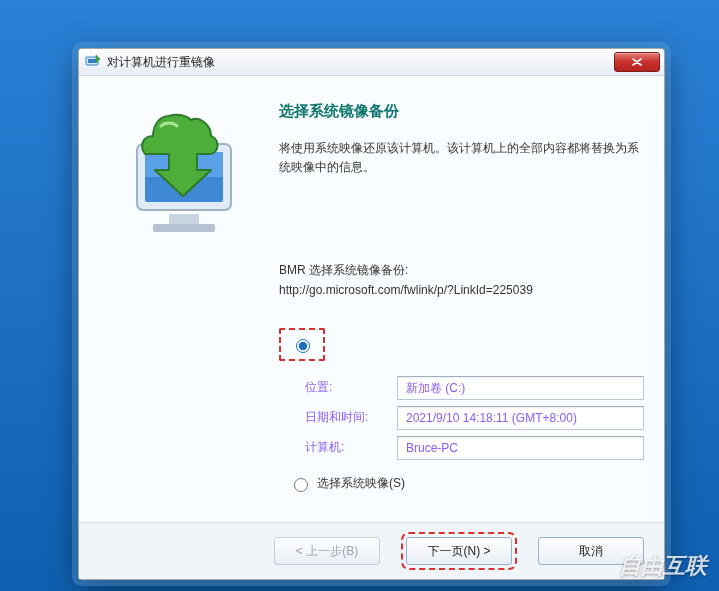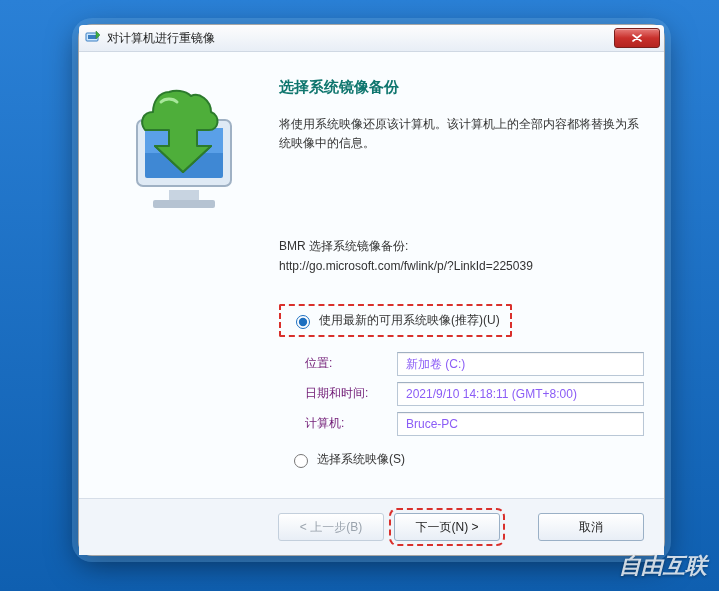"对计算机进行重镜像" .window { border-radius: 14px -> 4px; top: 24px -> 48px }
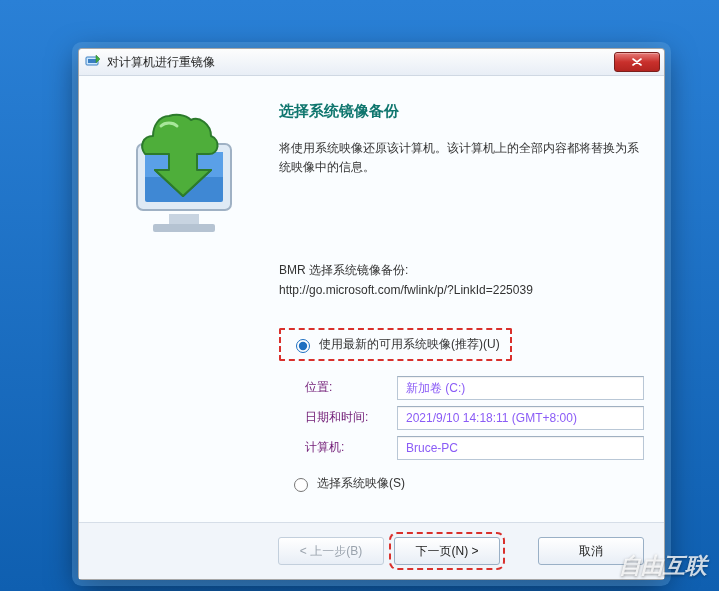"使用最新的可用系统映像(推荐)(U)" span { html: <span>使用最新的可用系统映像(推荐)(U)</span> -> none }
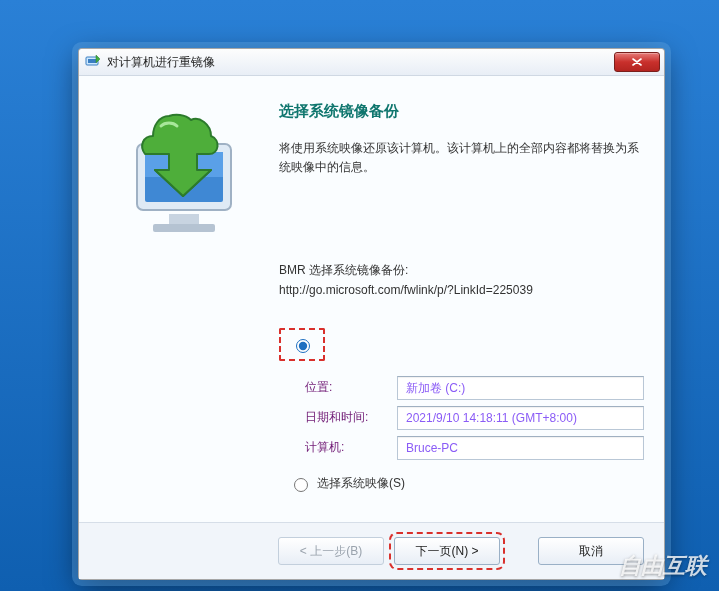"位置:" .field-label { color: #701a75 -> #8b5cf6 }
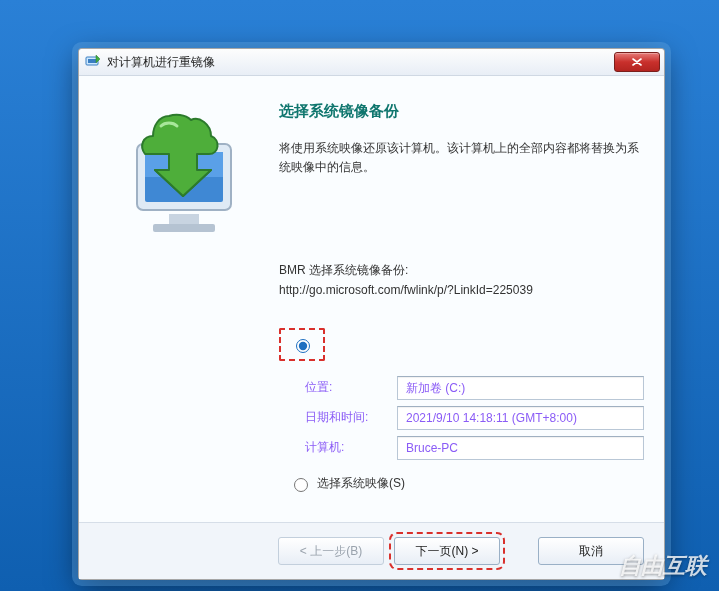"< 上一步(B)" .button-bar { gap: 10px -> 26px }
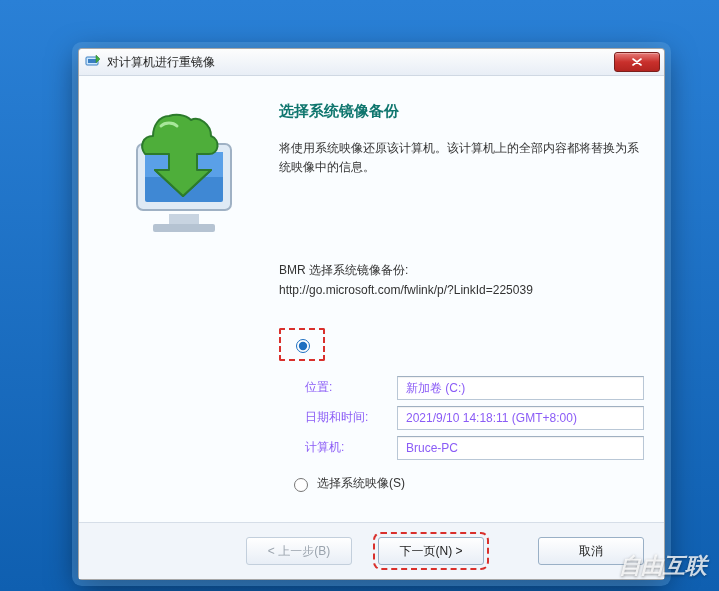"取消" .btn.cancel { margin-left: 28px -> 0 }
